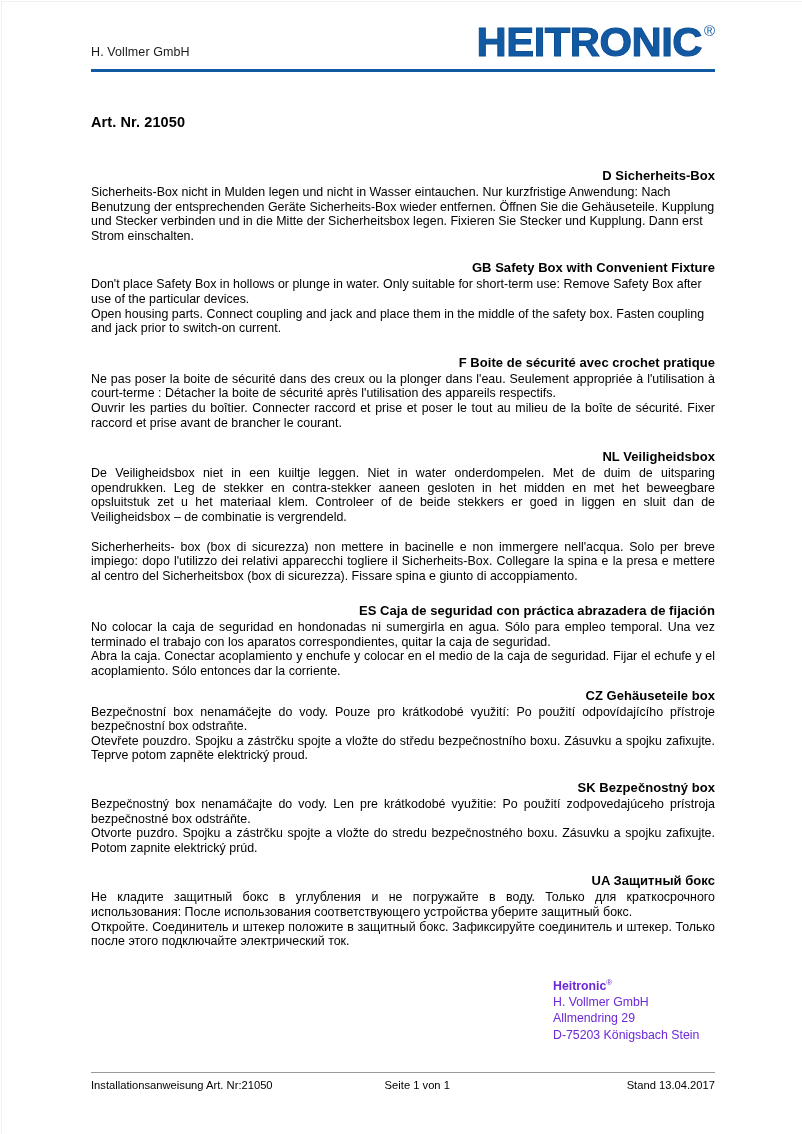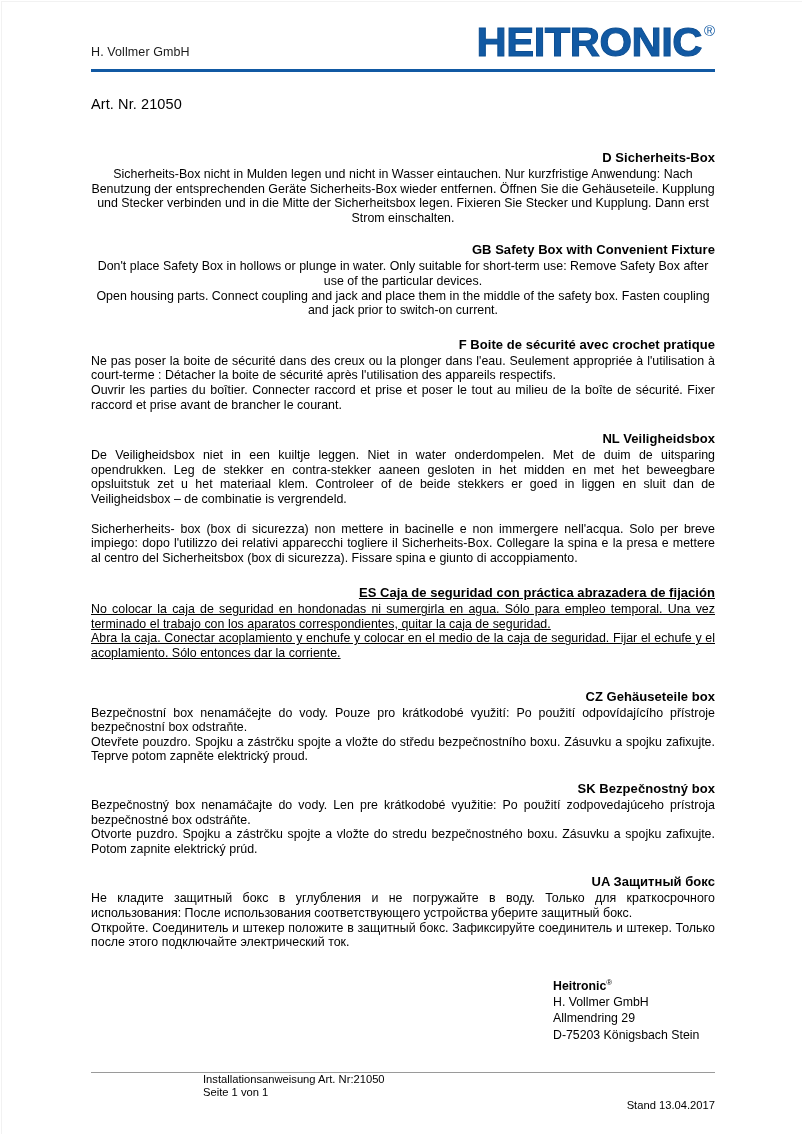"Art. Nr. 21050" .art-title { font-weight: normal -> bold; margin-top: 20px -> 38px }
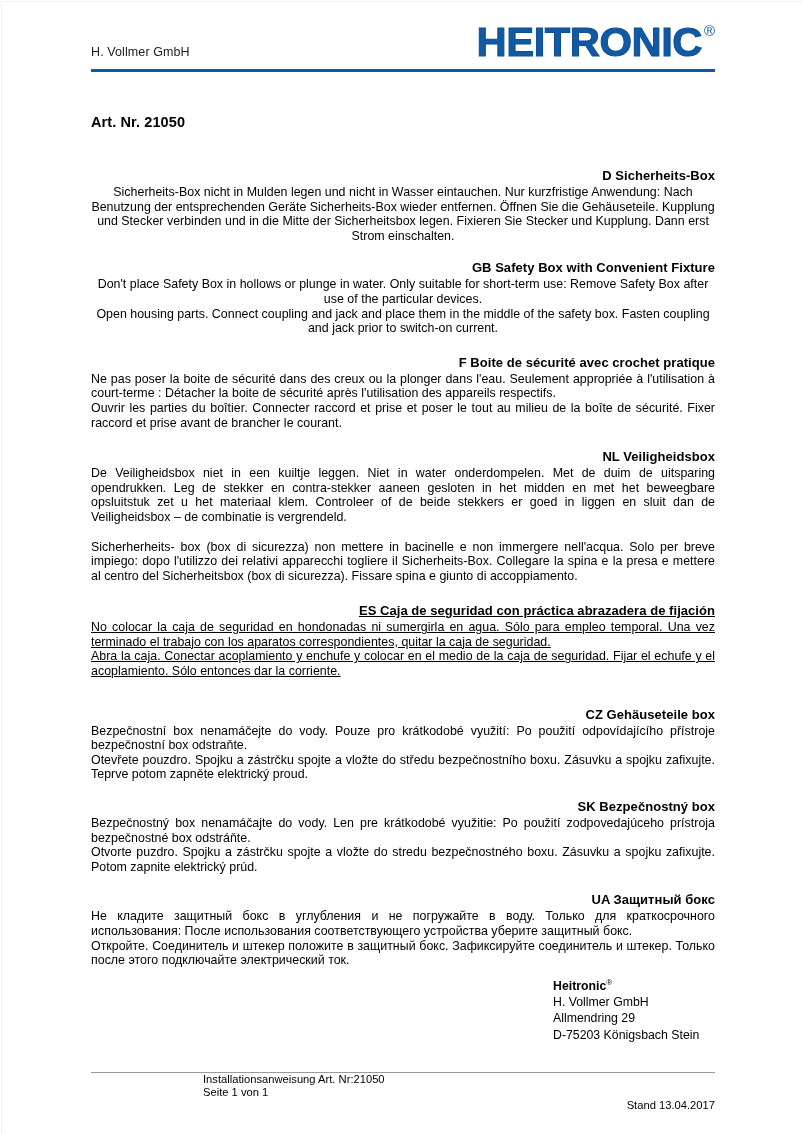"Sicherheits-Box nicht in Mulden legen" .section-body p.left { text-align: center -> left }
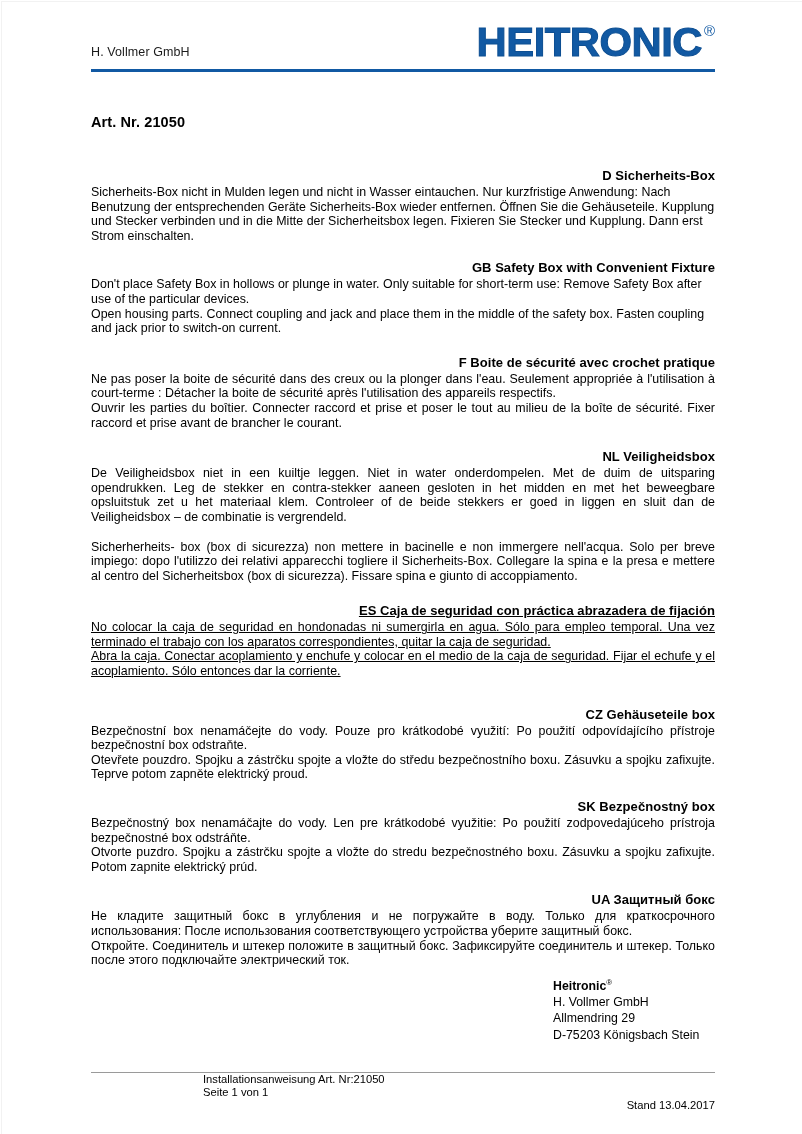"ES Caja de seguridad con" .section.s-es { margin-bottom: 28px -> 9px; text-decoration: underline -> none }
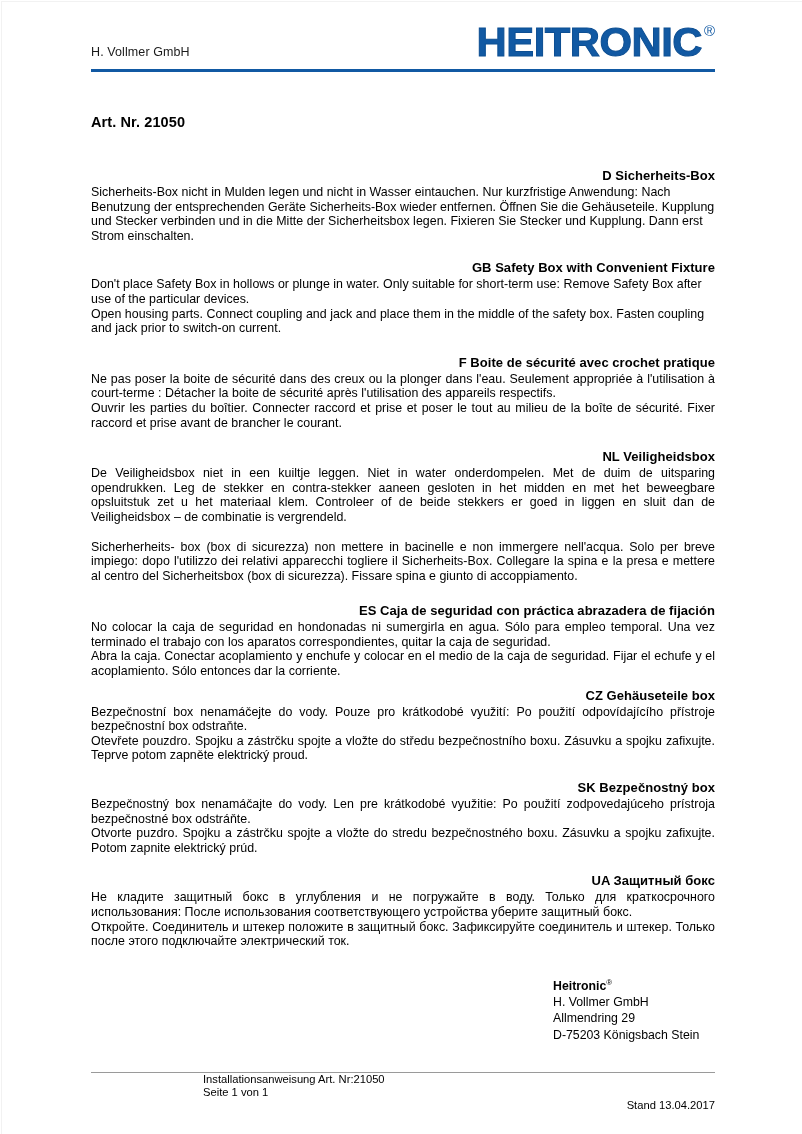"Heitronic®" .address-block { color: #000000 -> #6d28d9 }
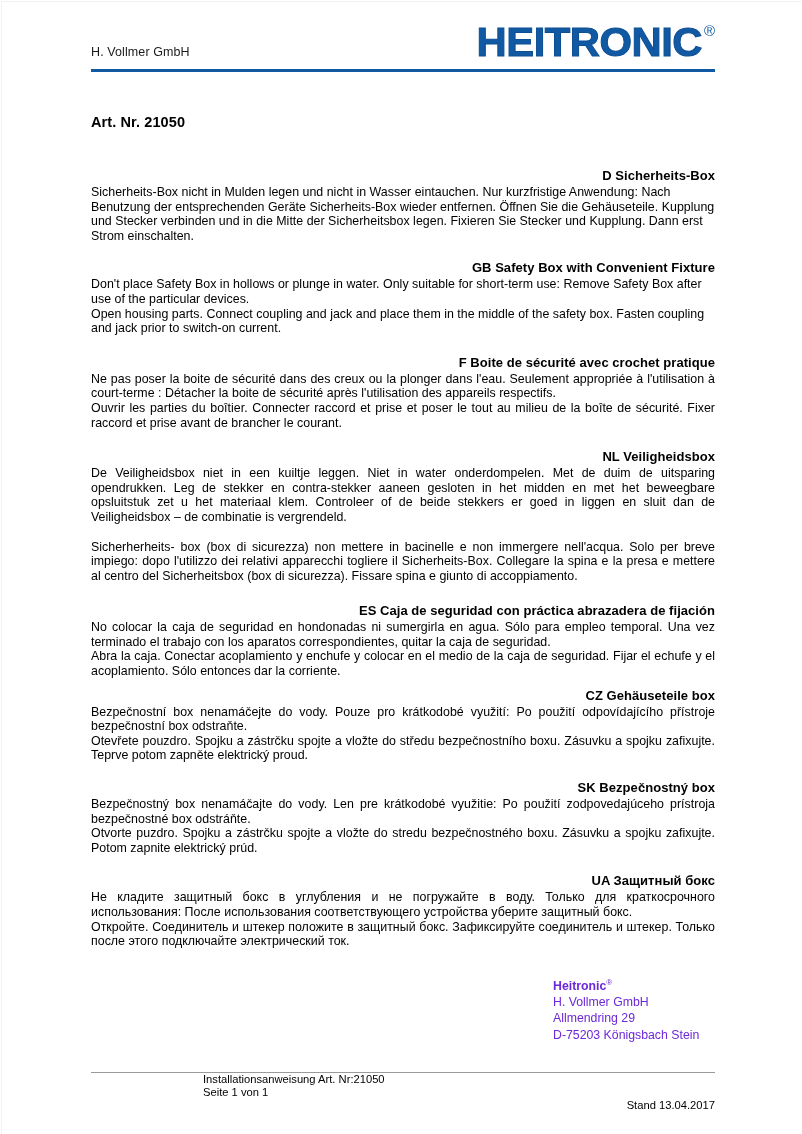"Installationsanweisung Art. Nr:21050" .footer { flex-direction: column -> none; padding-top: none -> 6px }
